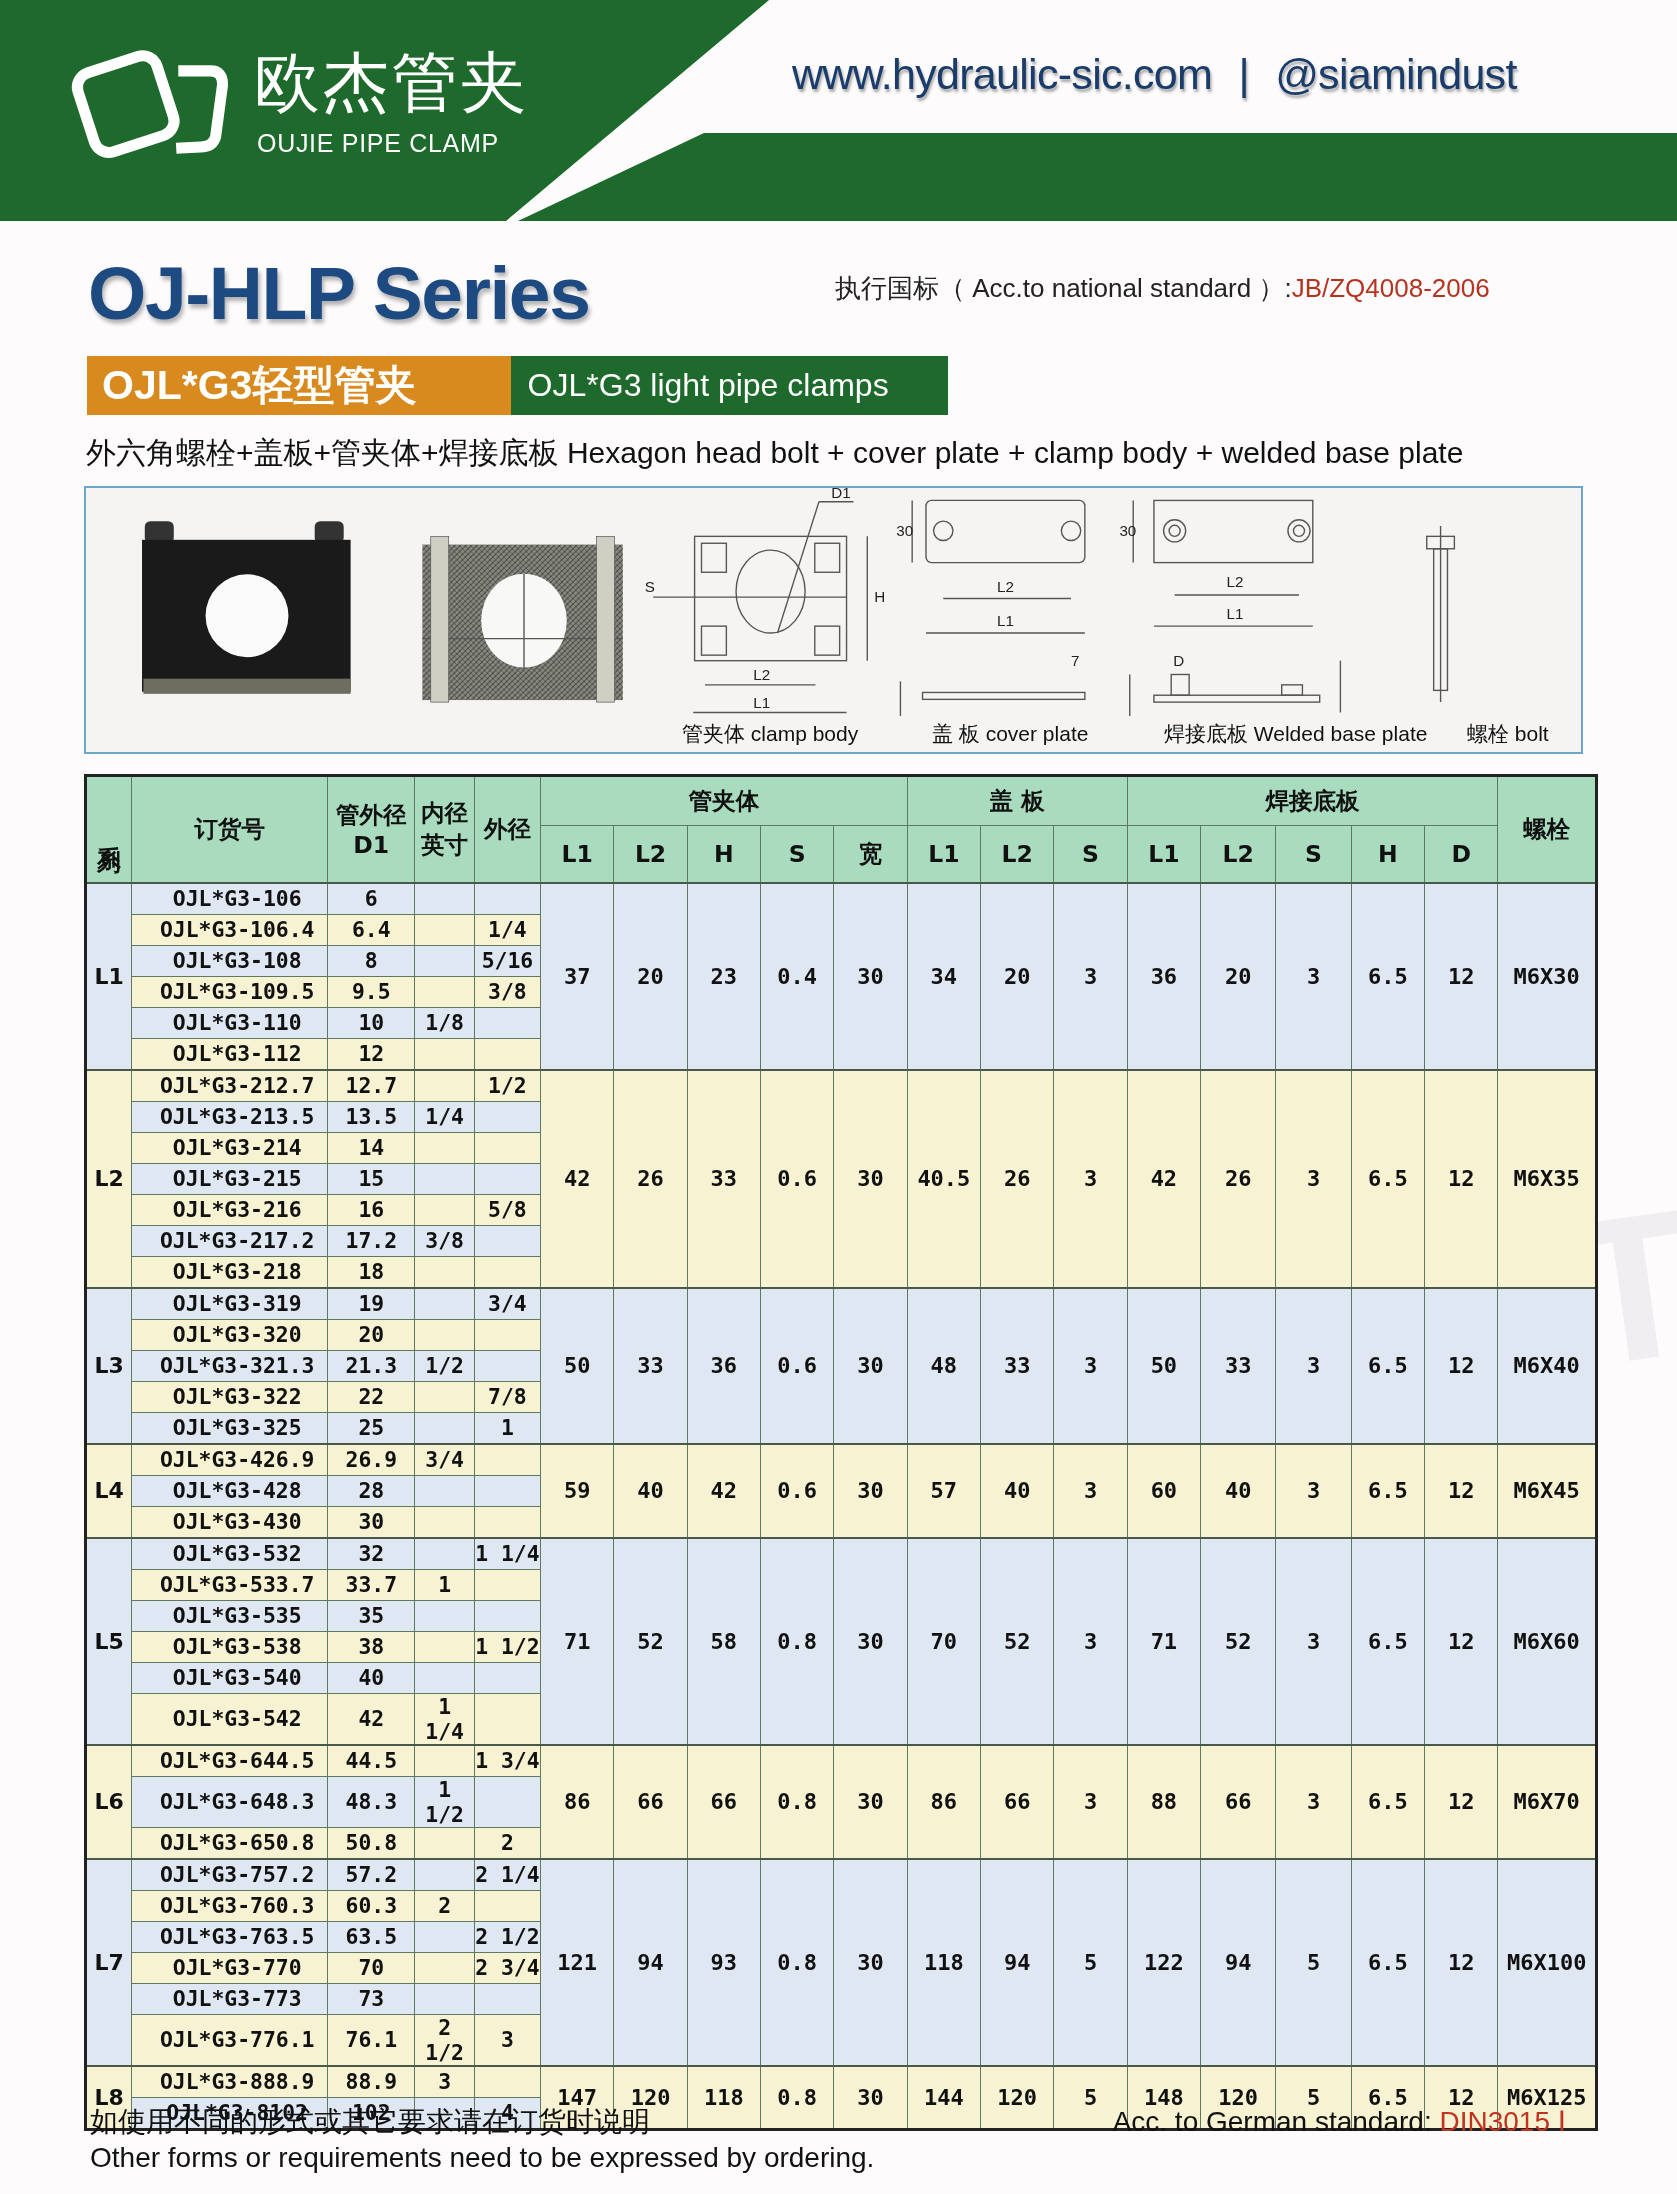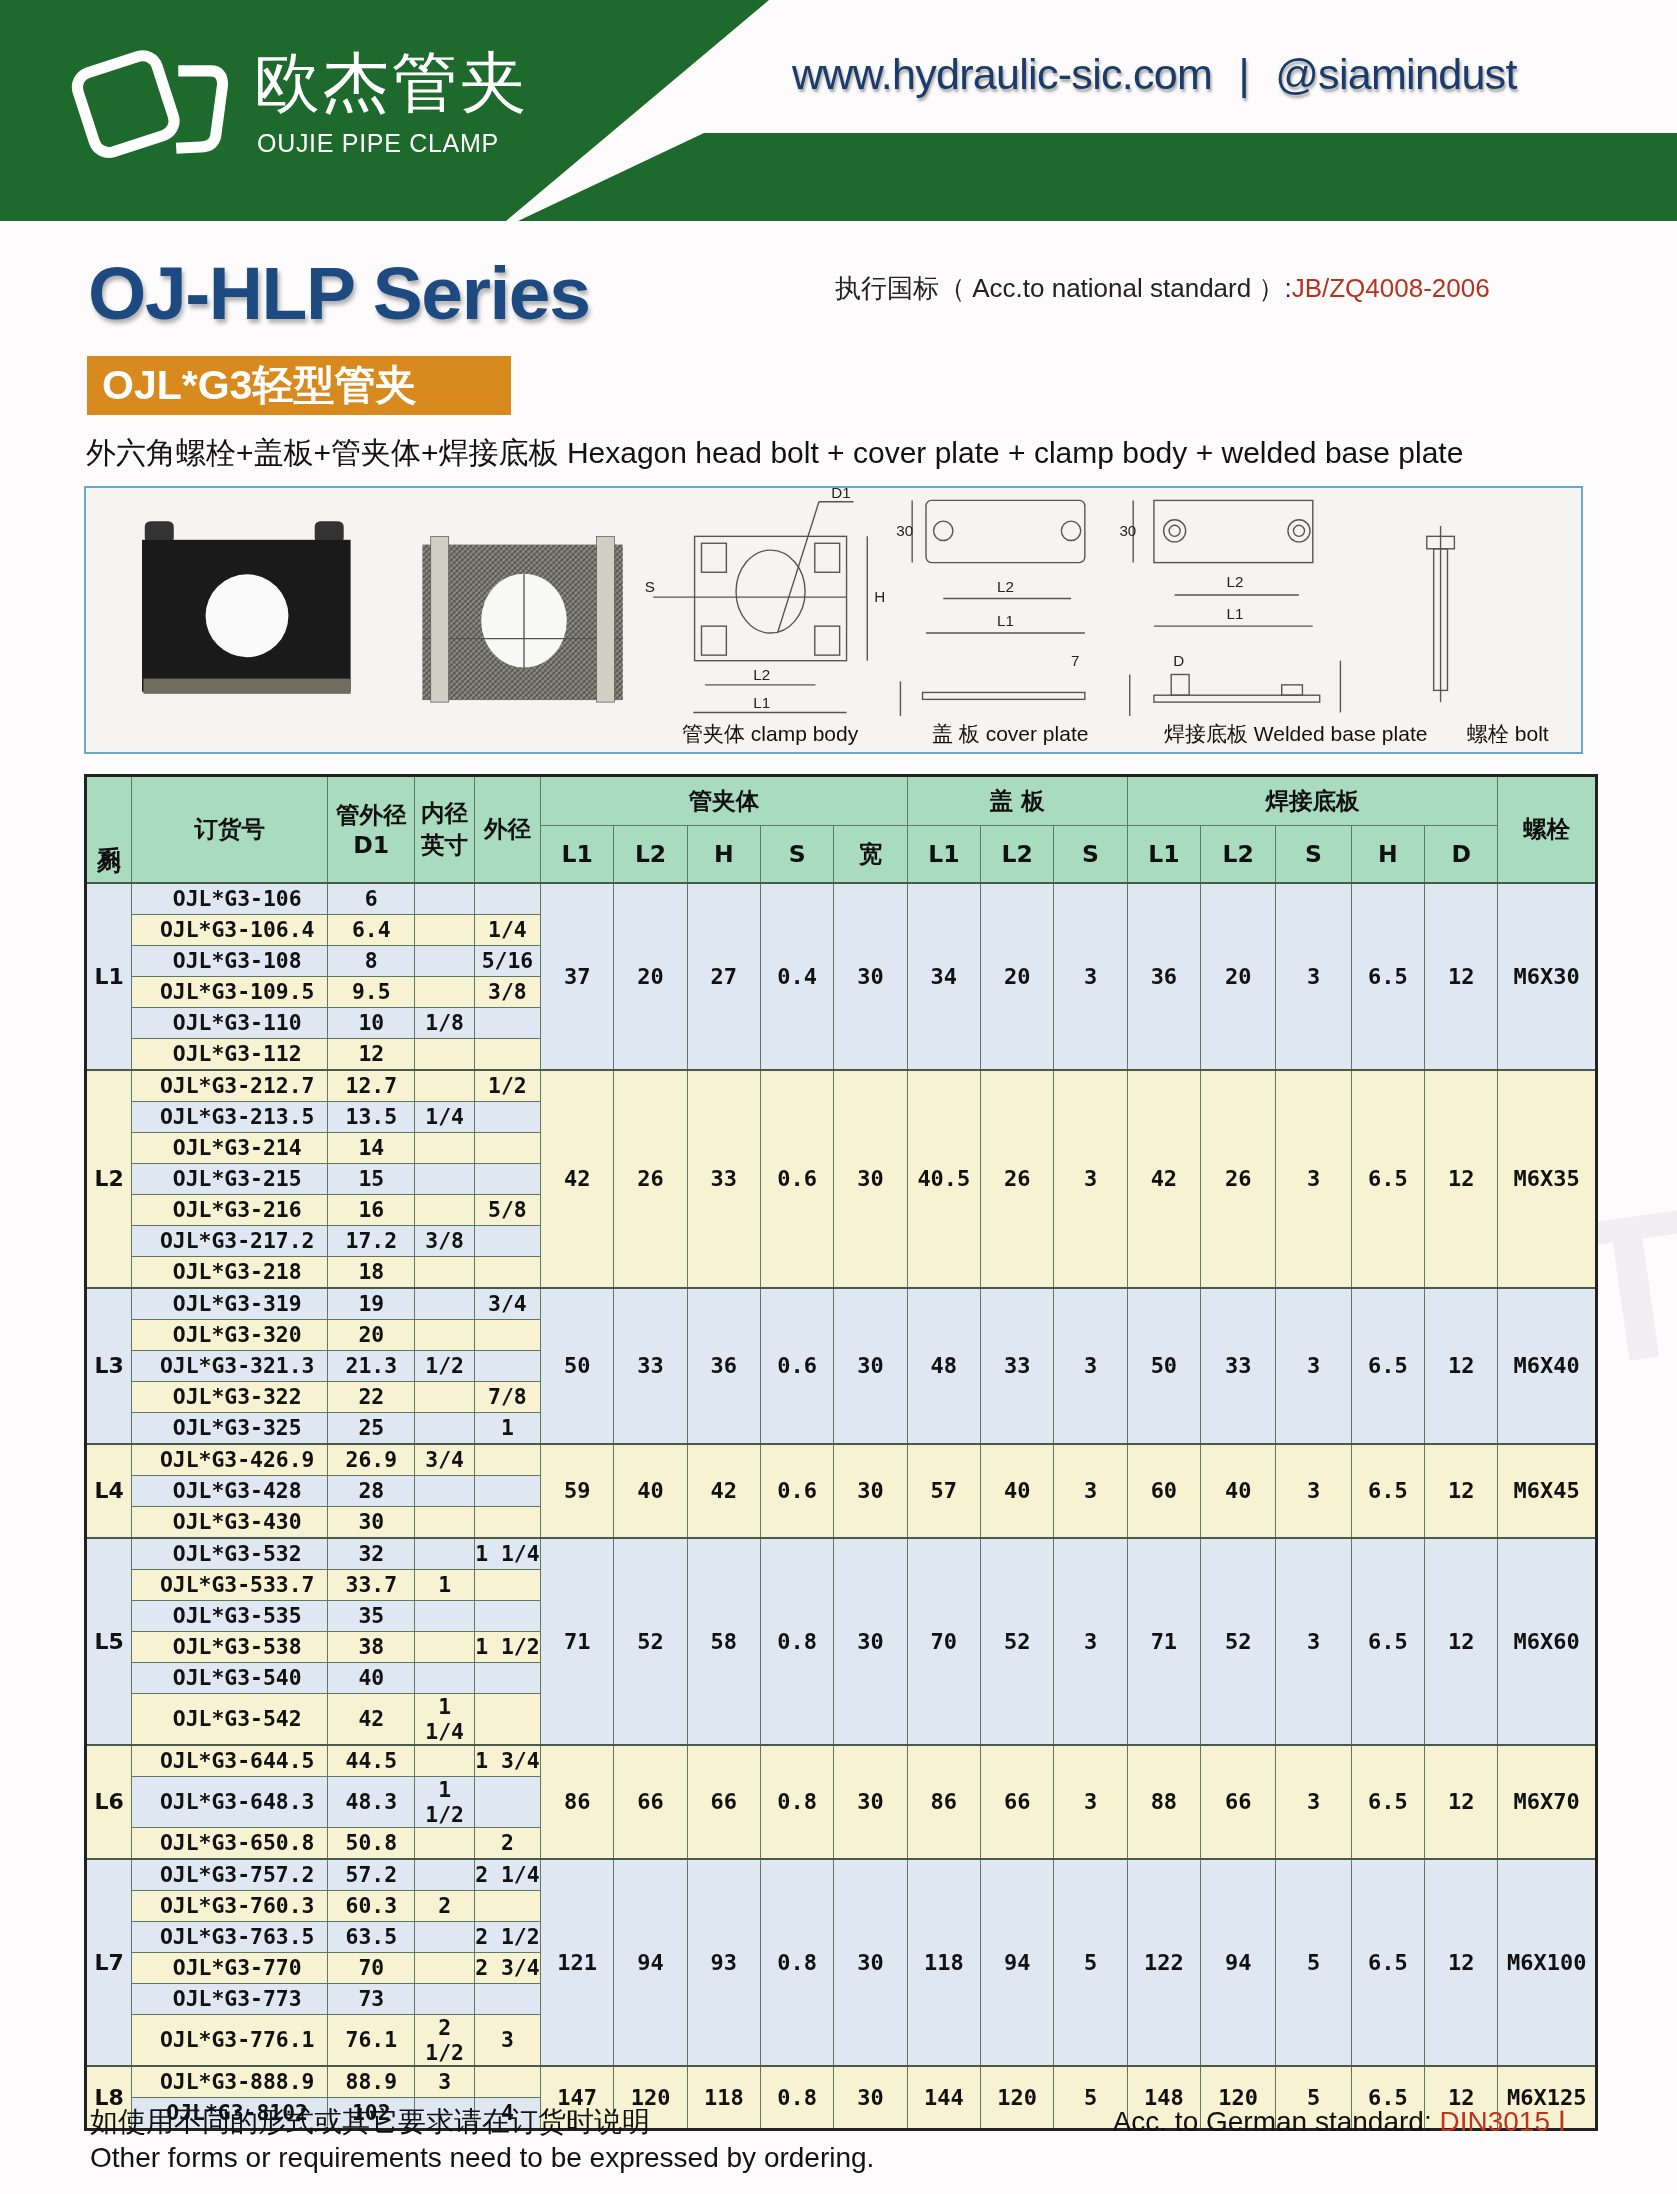"OJL*G3 light pipe clamps" div.tag-en { html: none -> <div>OJL*G3 light pipe clamps</div> }
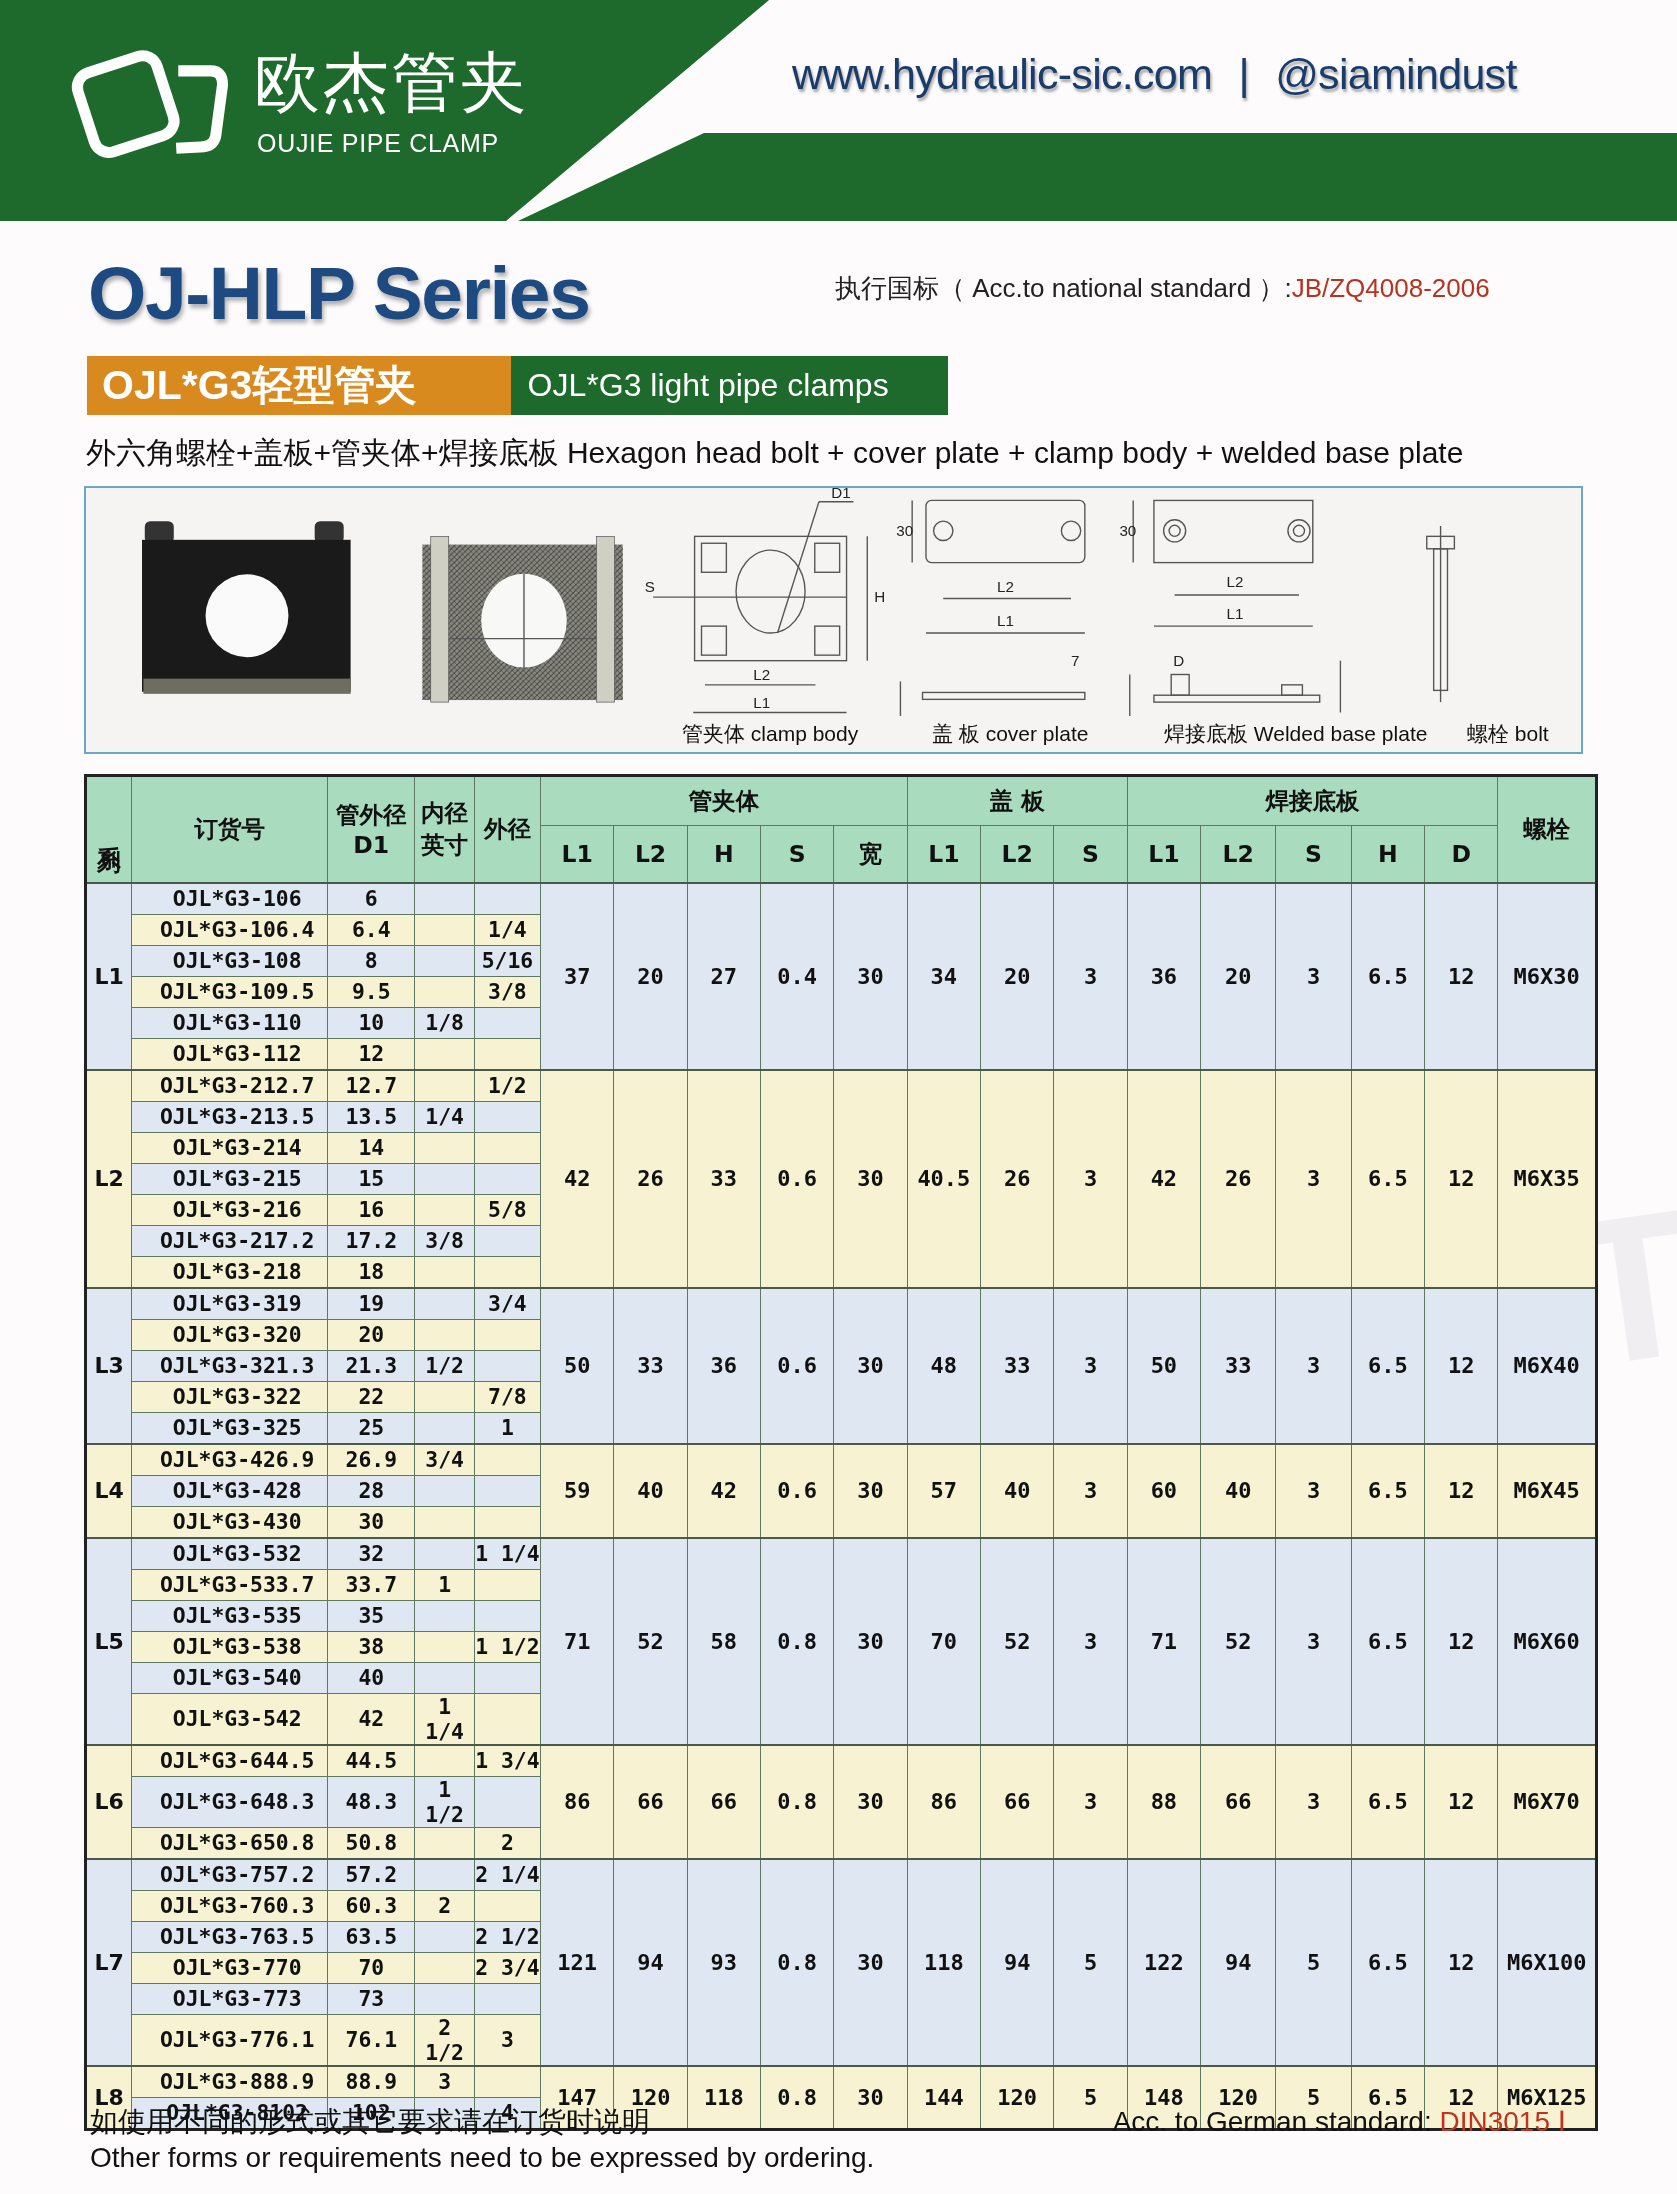"27" td.g { text: 27 -> 23 }
